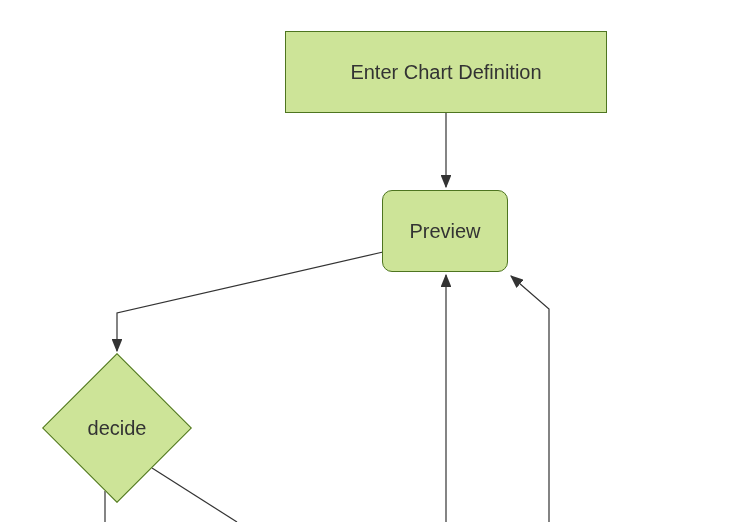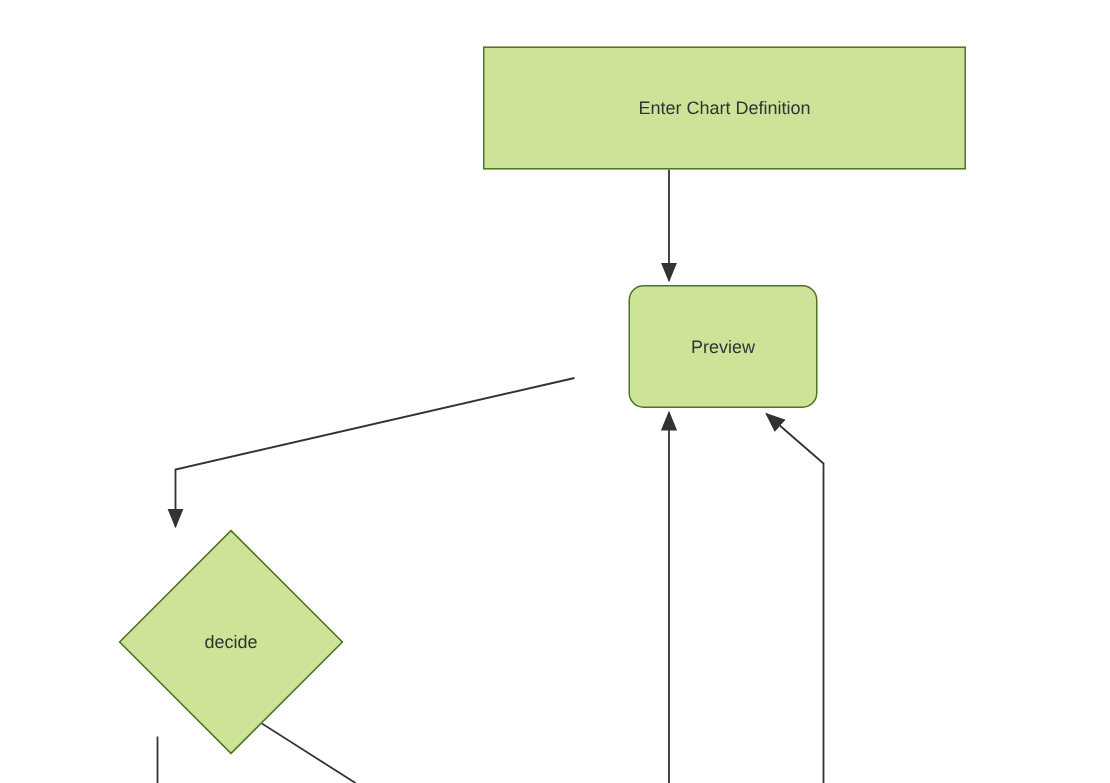"Enter Chart Definition" .node { font-size: 12px -> 20px; margin-left: 37px -> none }
